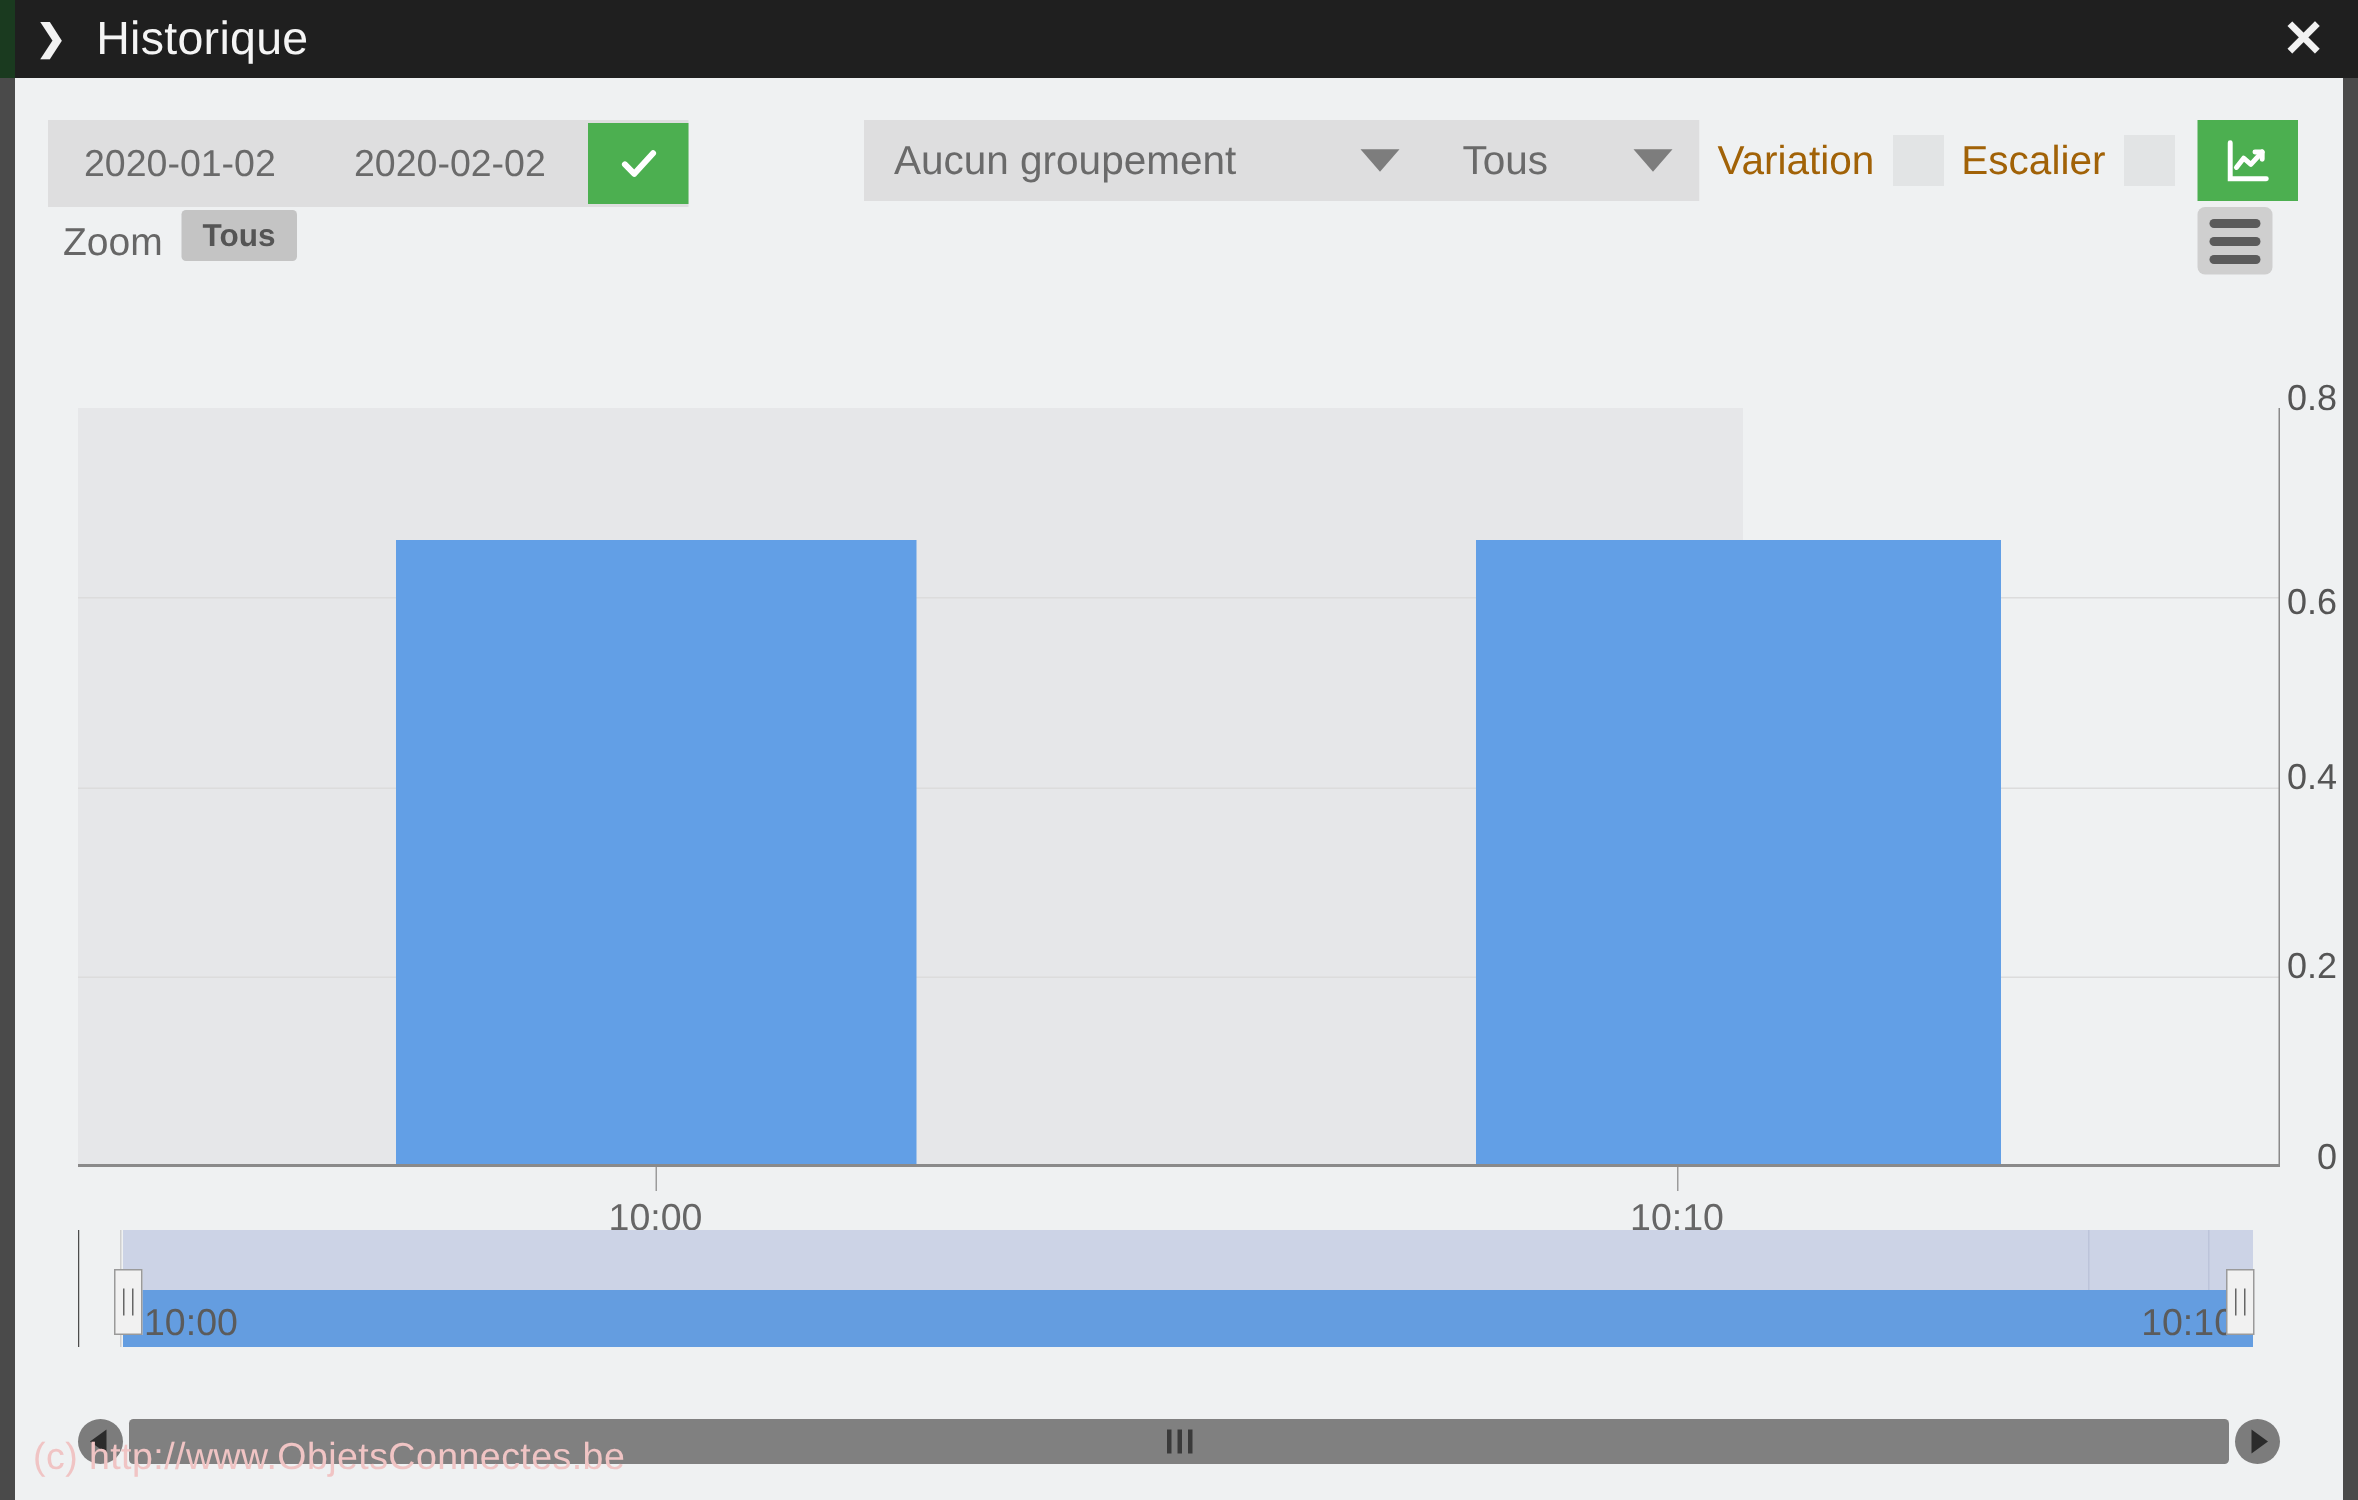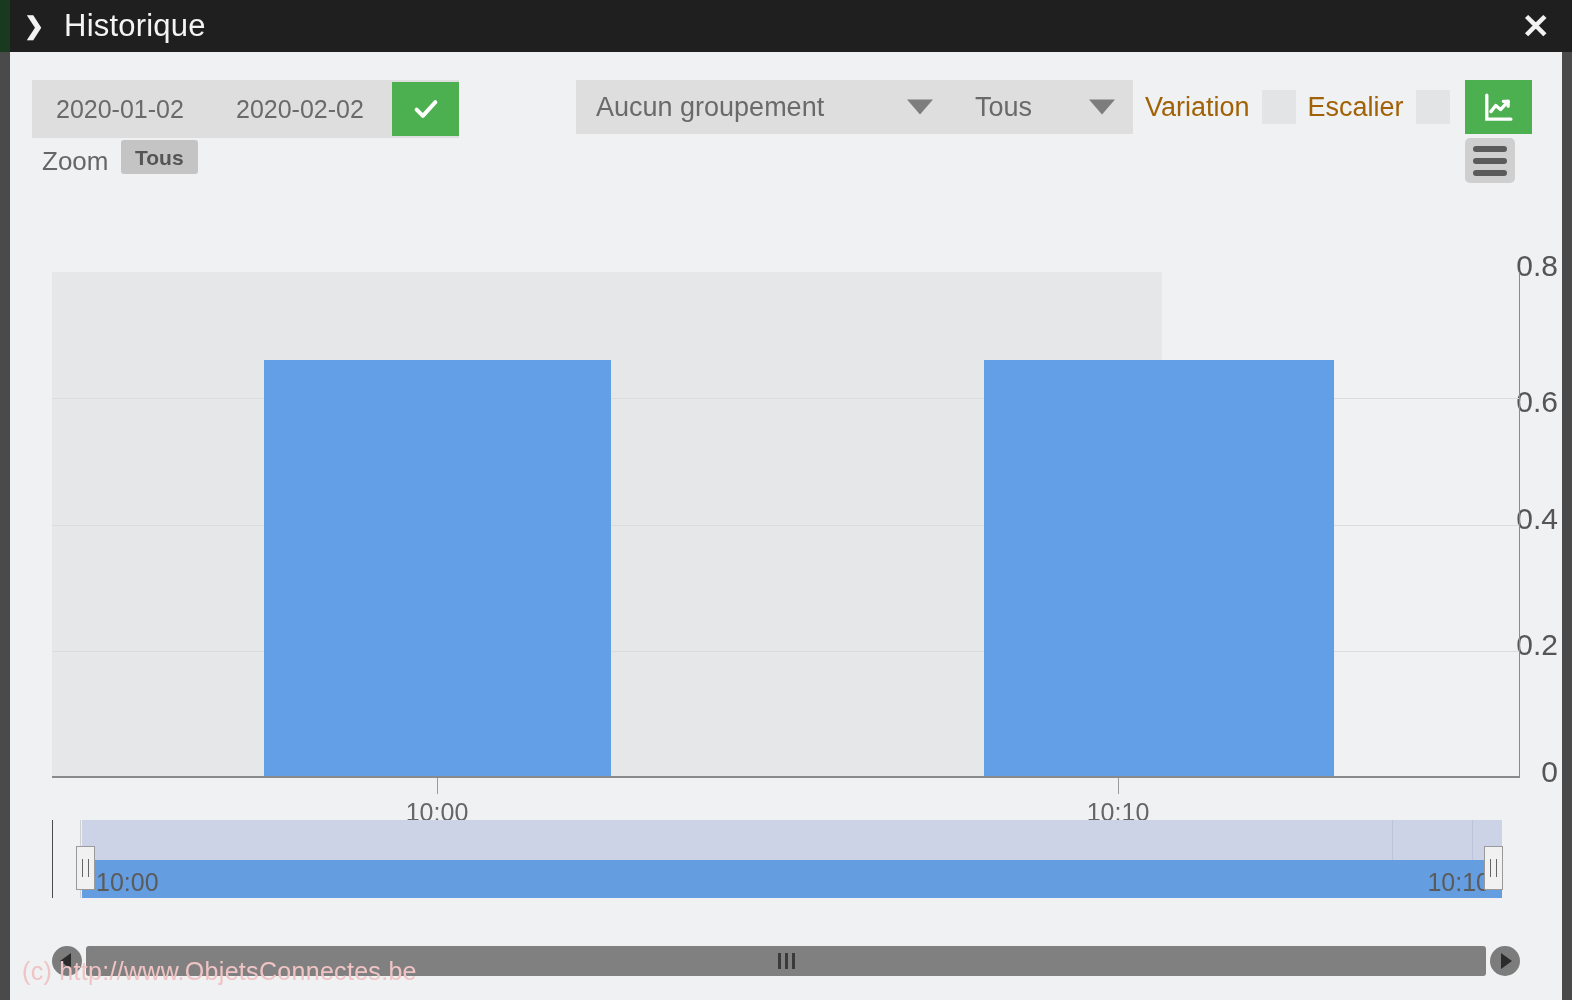"0.8" .ylabel { font-size: 30px -> 24px }
